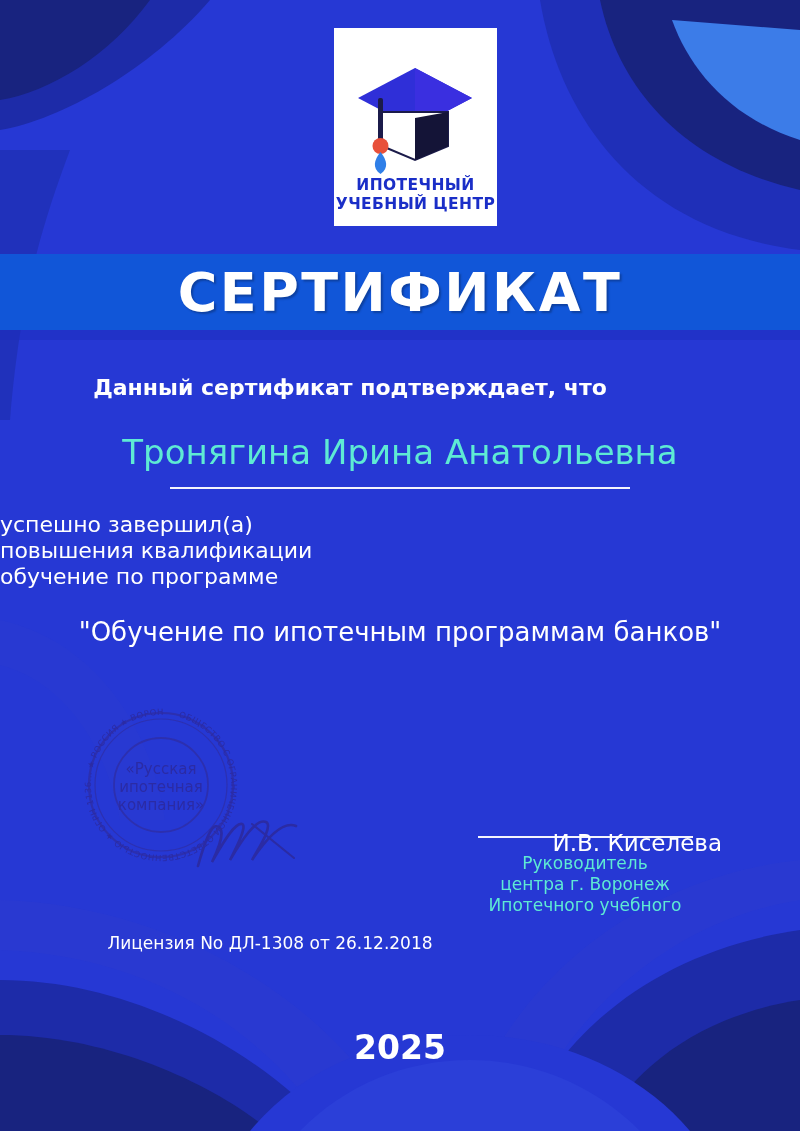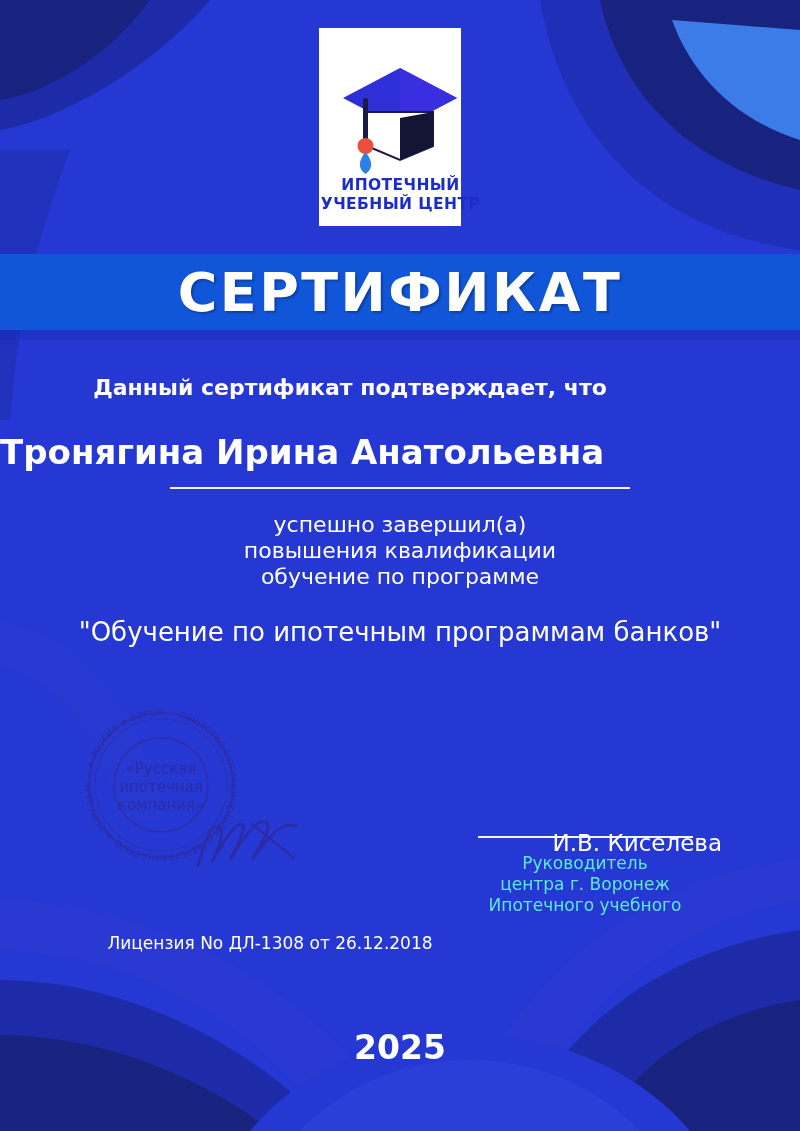"ИПОТЕЧНЫЙ" .logo-box { left: 319px -> 334px; width: 142px -> 163px }
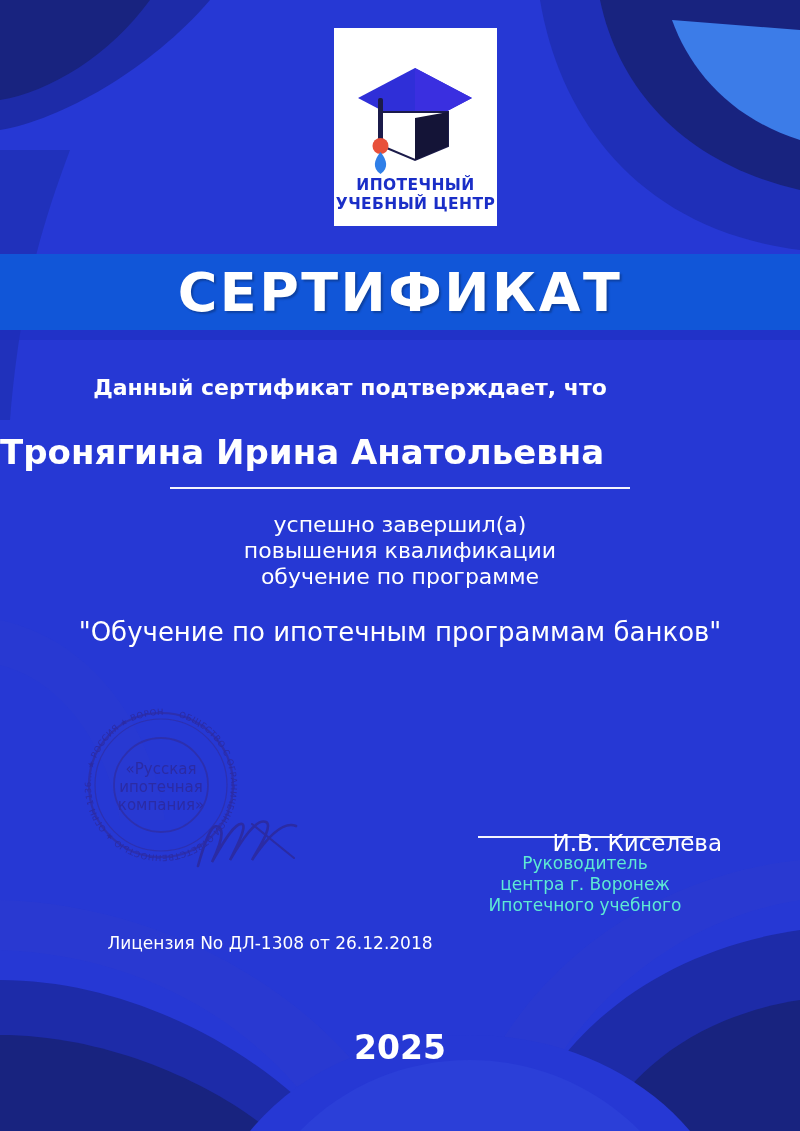"Тронягина Ирина Анатольевна" .recipient { color: #ffffff -> #5eead4; font-weight: bold -> normal; text-align: left -> center }
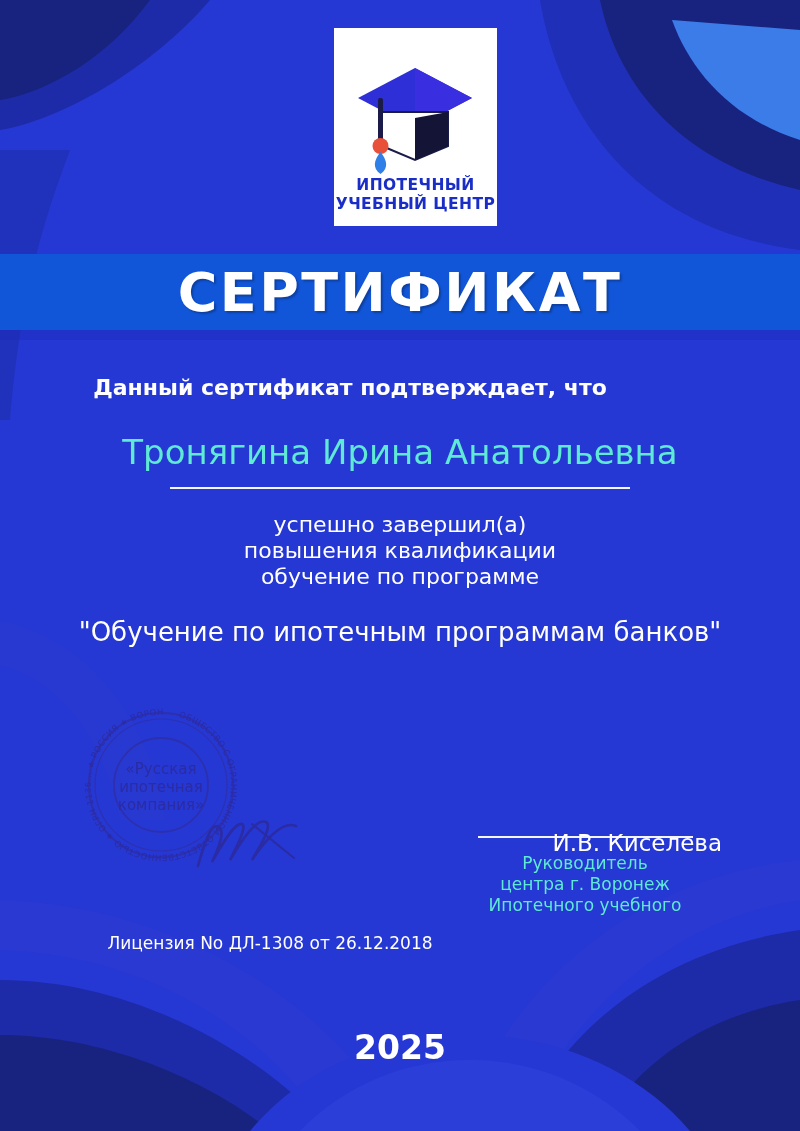"успешно завершил(а)" .program-intro { text-align: center -> left }
